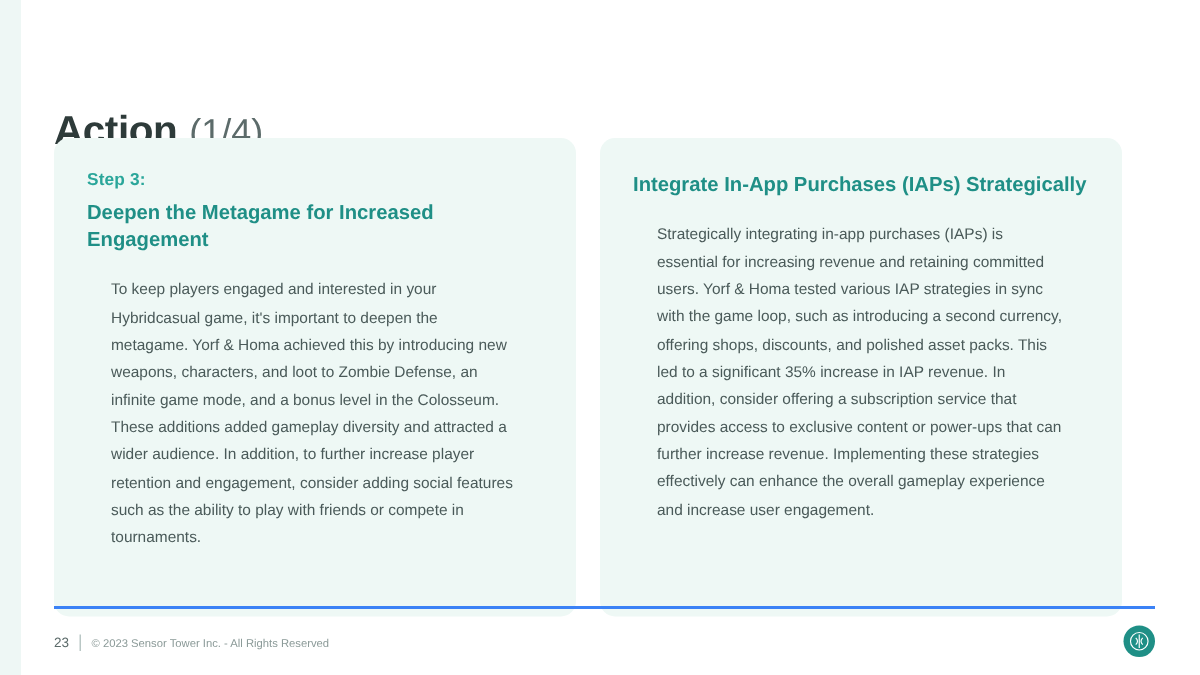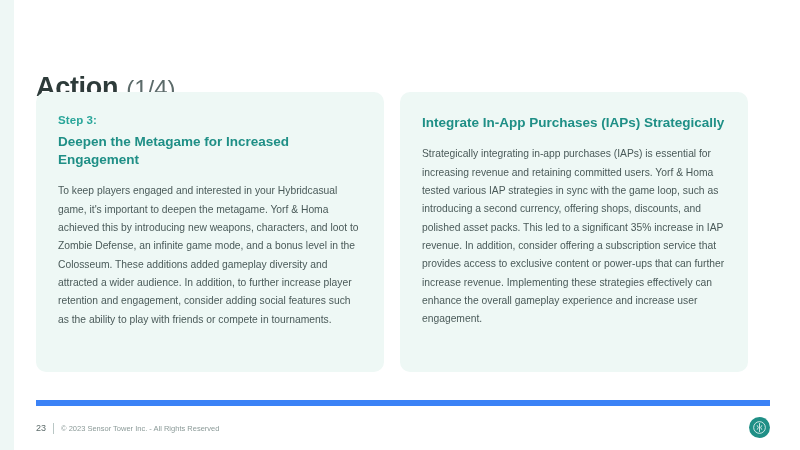"Strategically integrating in-app" .card-body { margin: 0 -> 16px }
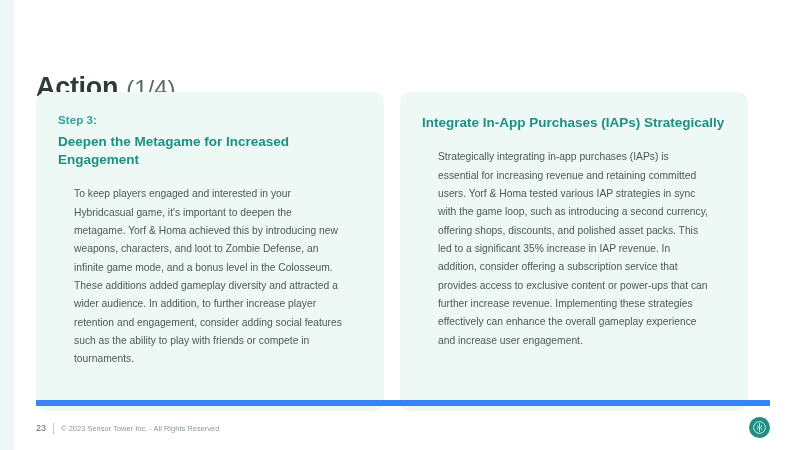"23" .footer { border-top: 6px solid #3b82f6 -> 2px solid #3b82f6 }
